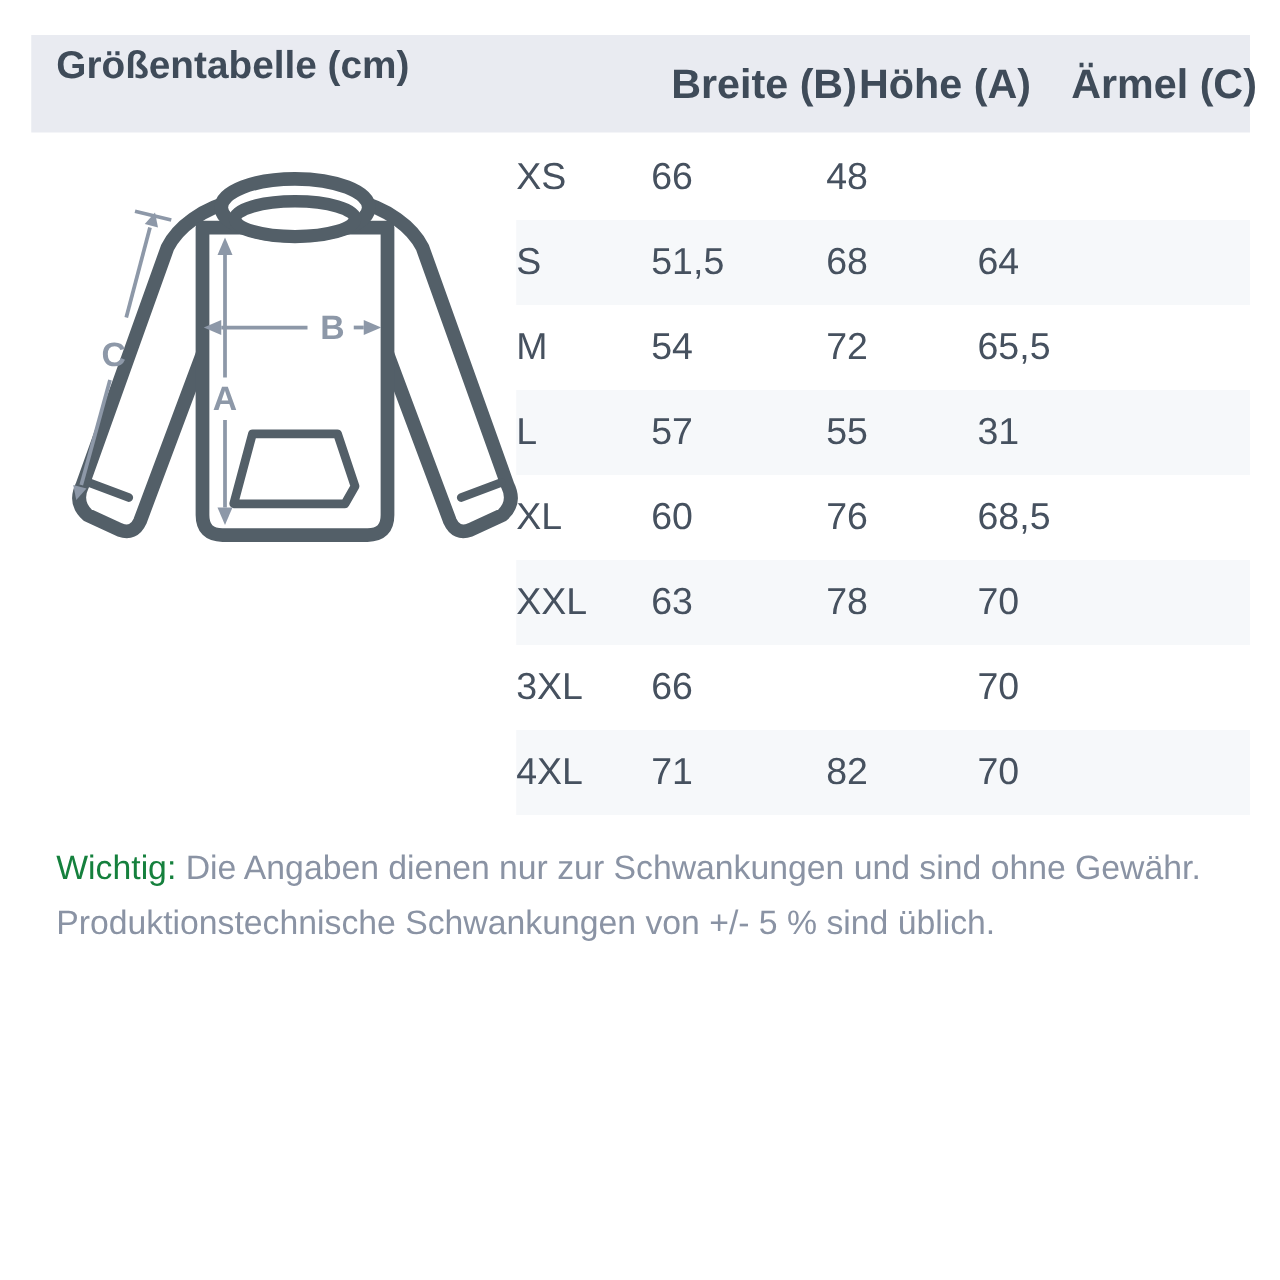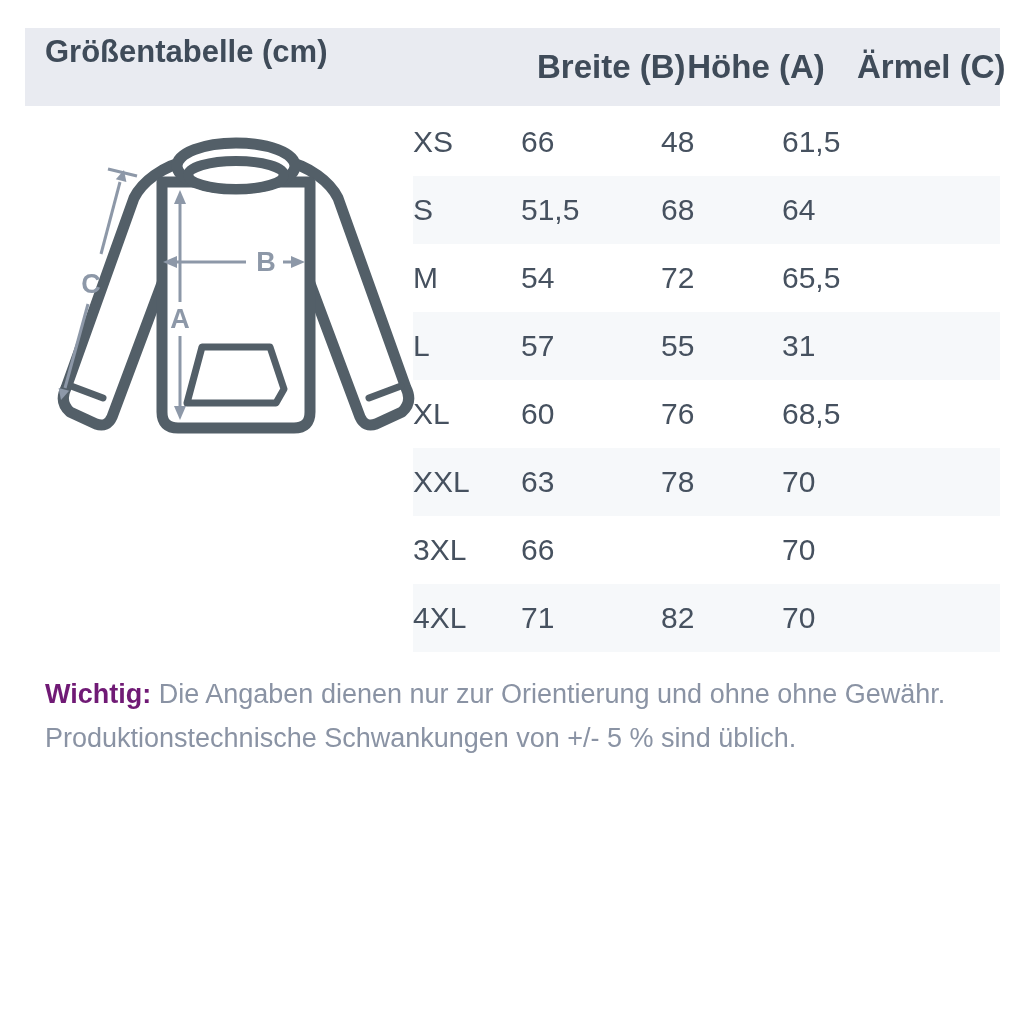"61,5" span.cell { html: <span>61,5</span> -> none }
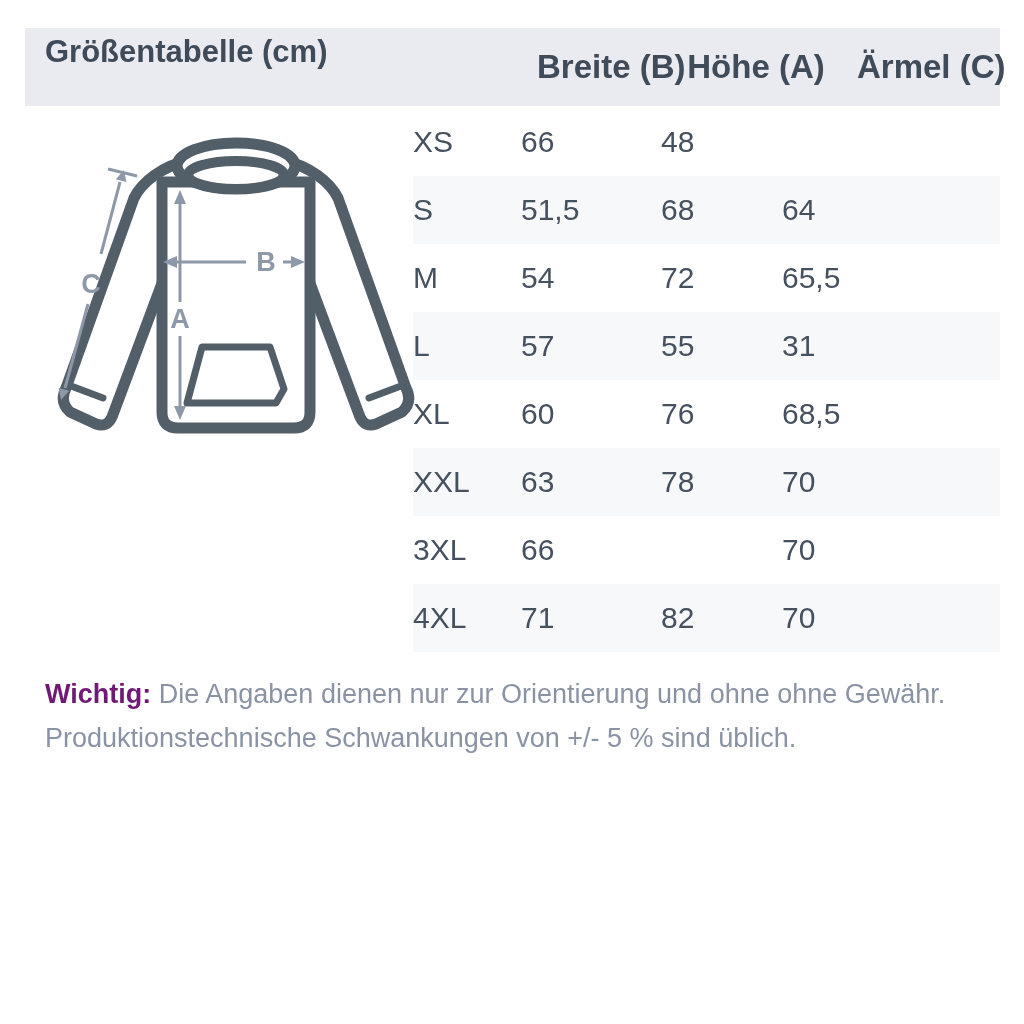"Wichtig:" .fbold { color: #701a75 -> #15803d; font-weight: bold -> normal }
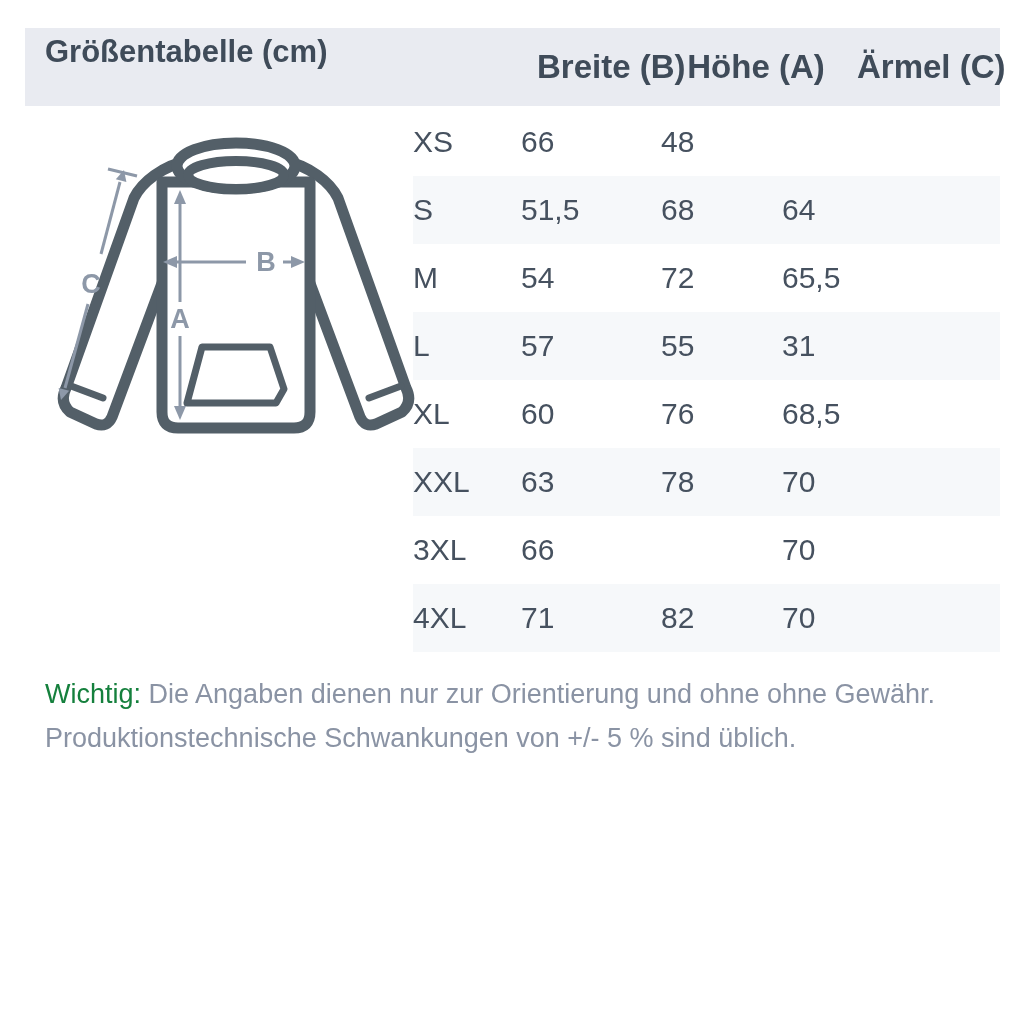"Die Angaben dienen nur zur" span { text: Orientierung und ohne -> Schwankungen und sind }
